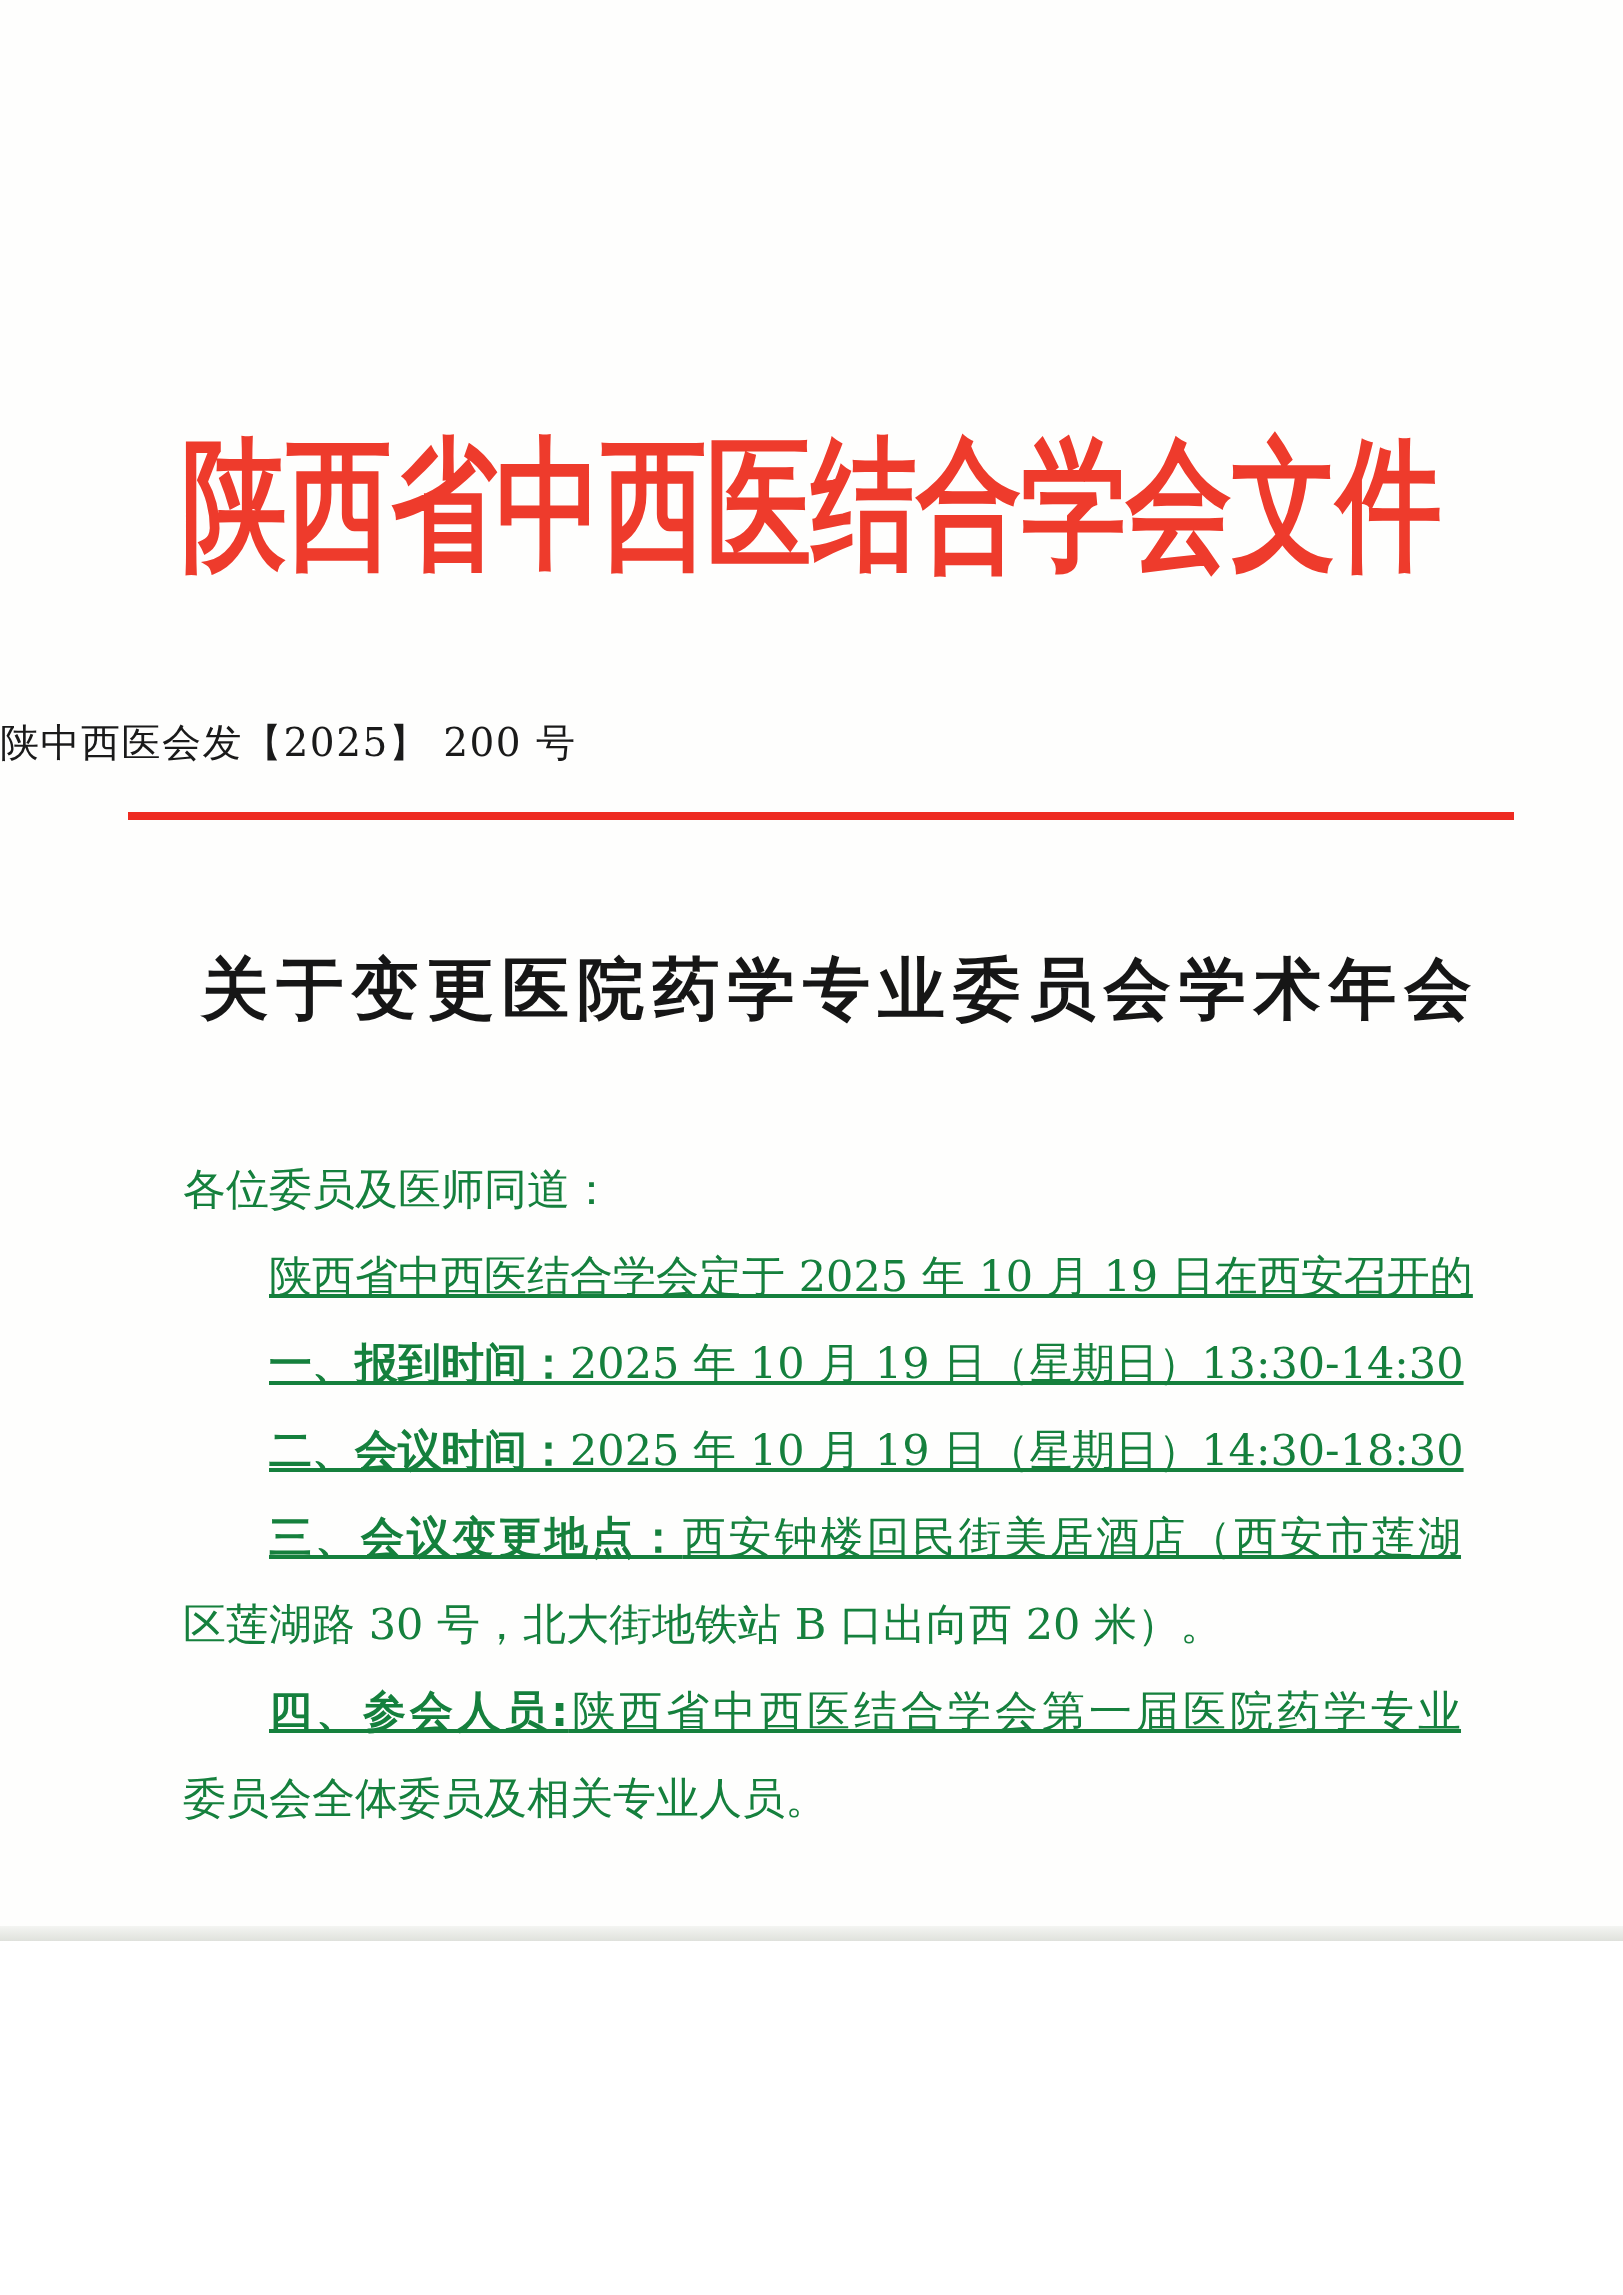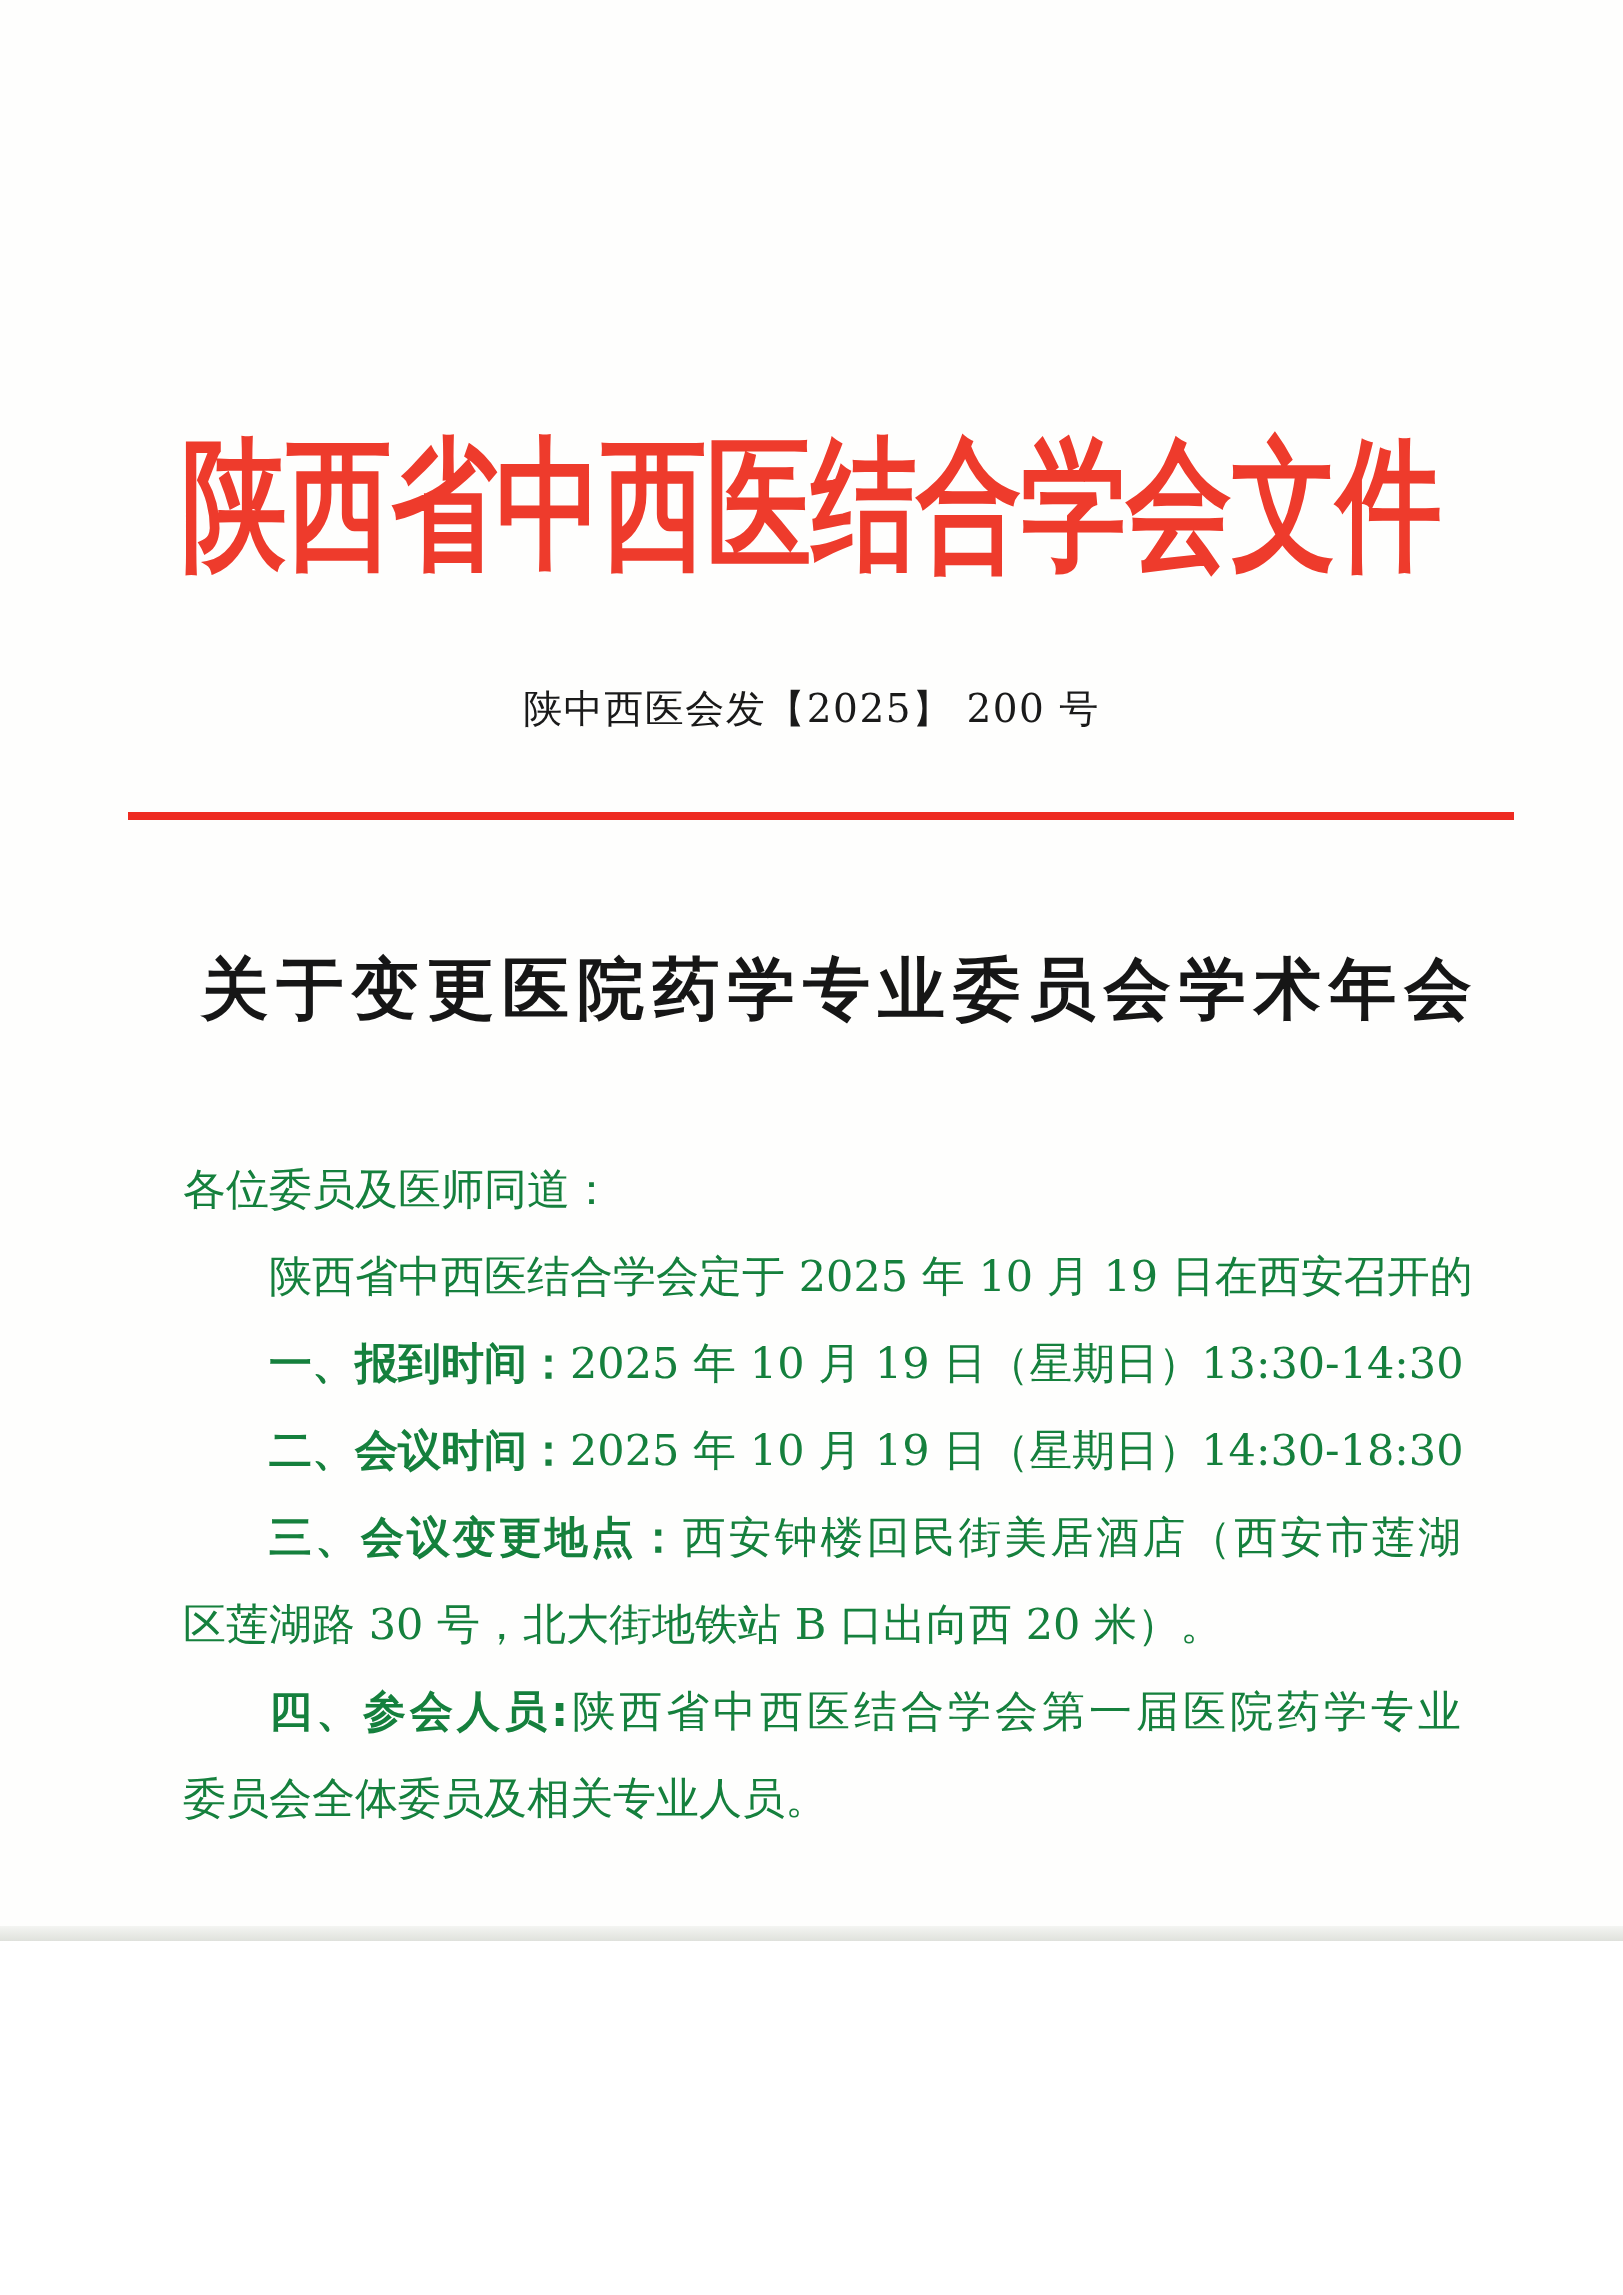"陕中西医会发【2025】 200 号" .doc-number { text-align: center -> left; top: 689px -> 723px }
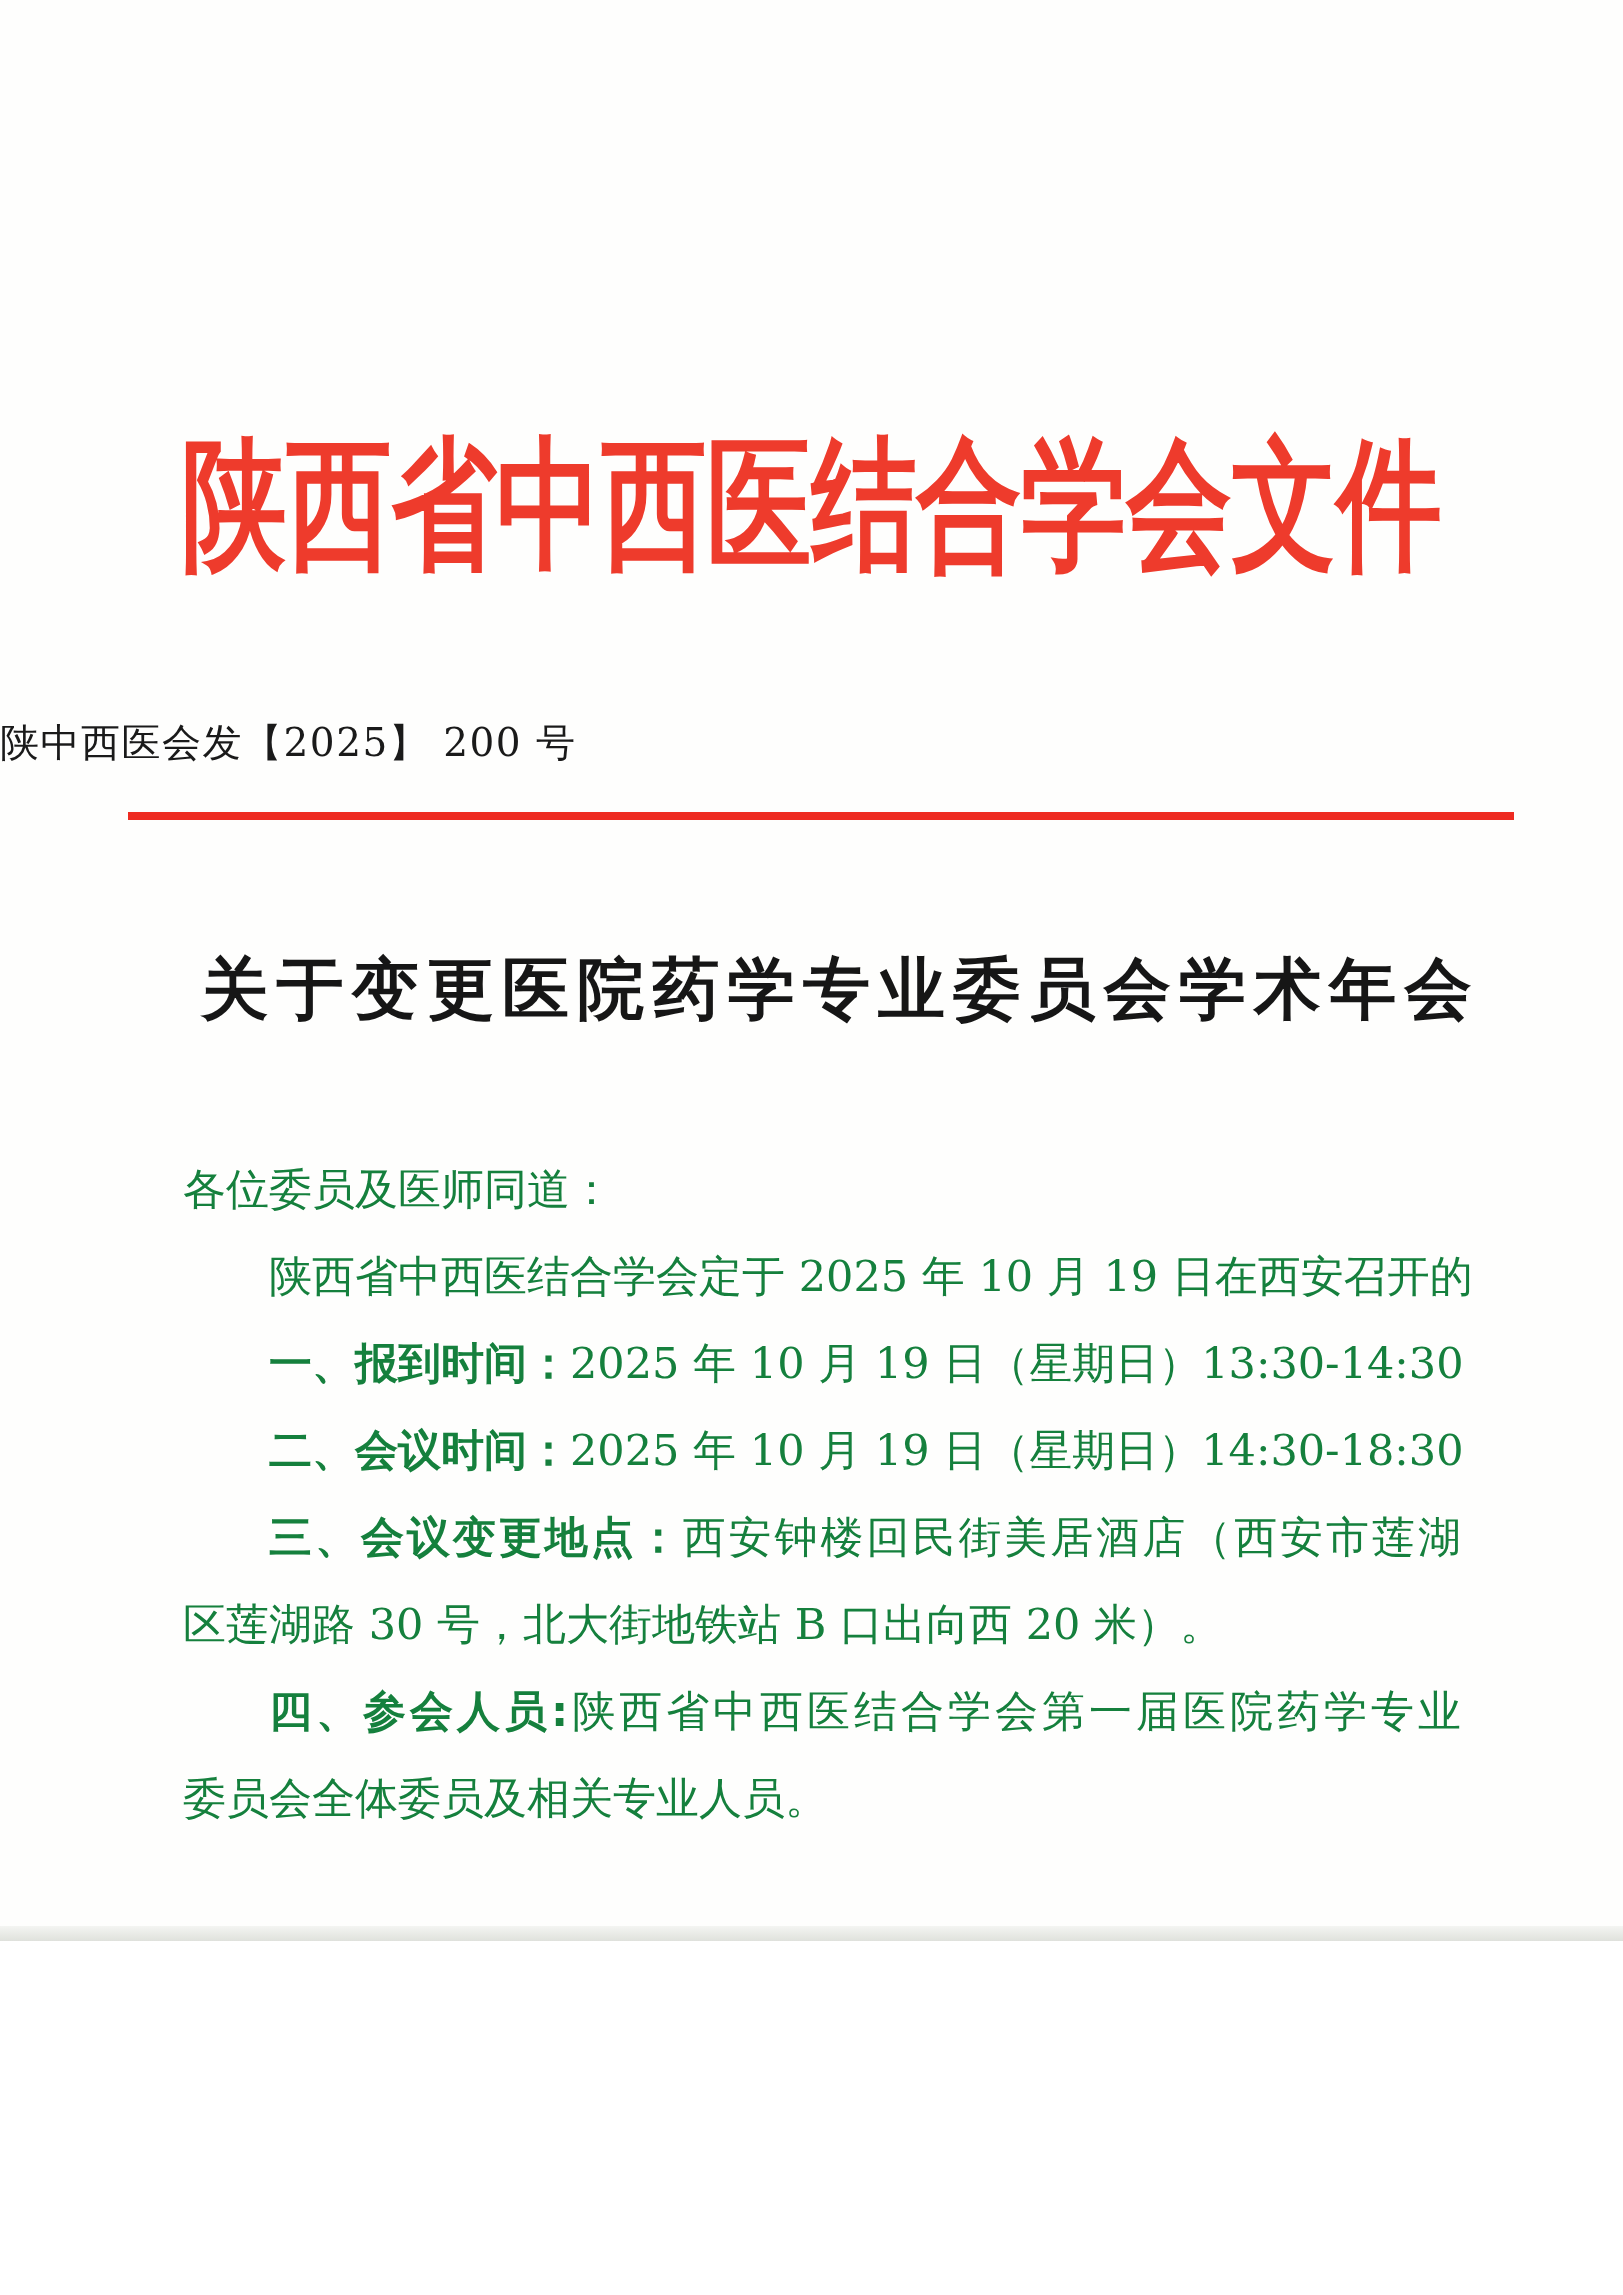"陕西省中西医结合学会定于 2025 年 10 月" .line.indent { text-decoration: none -> underline }
